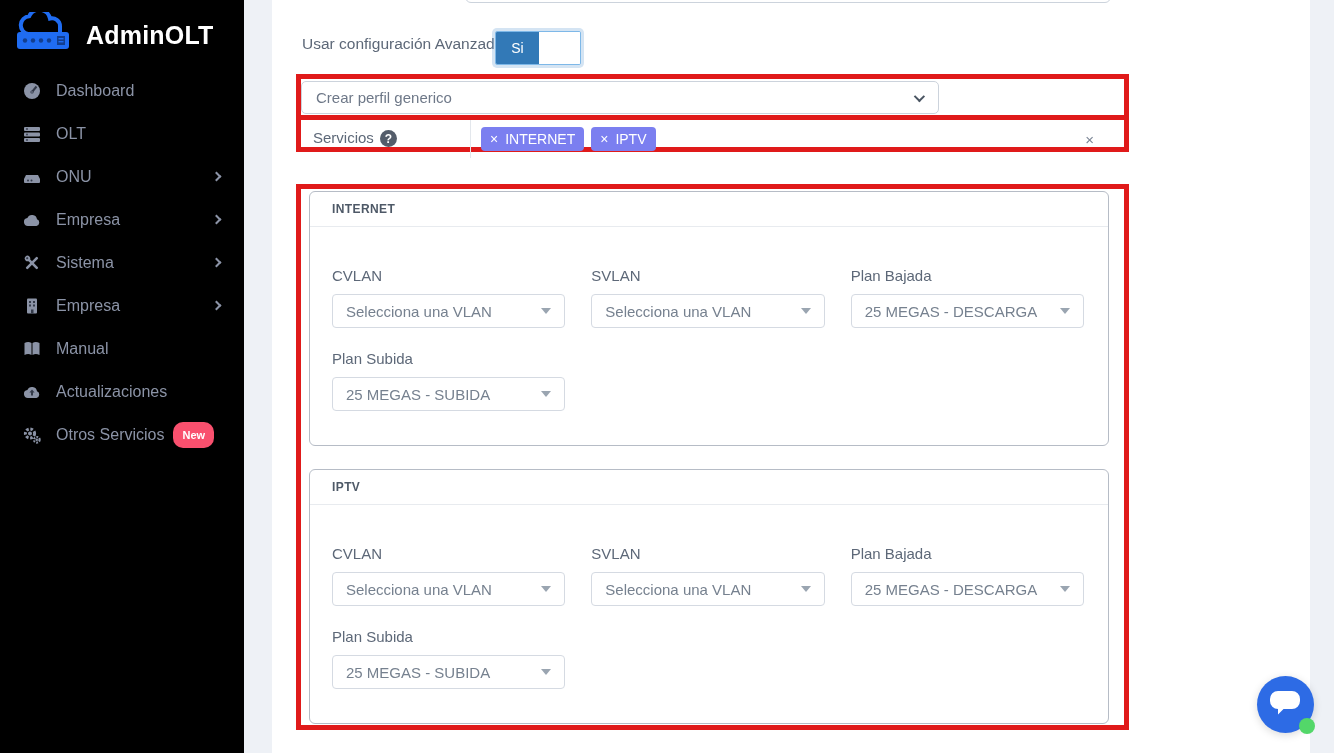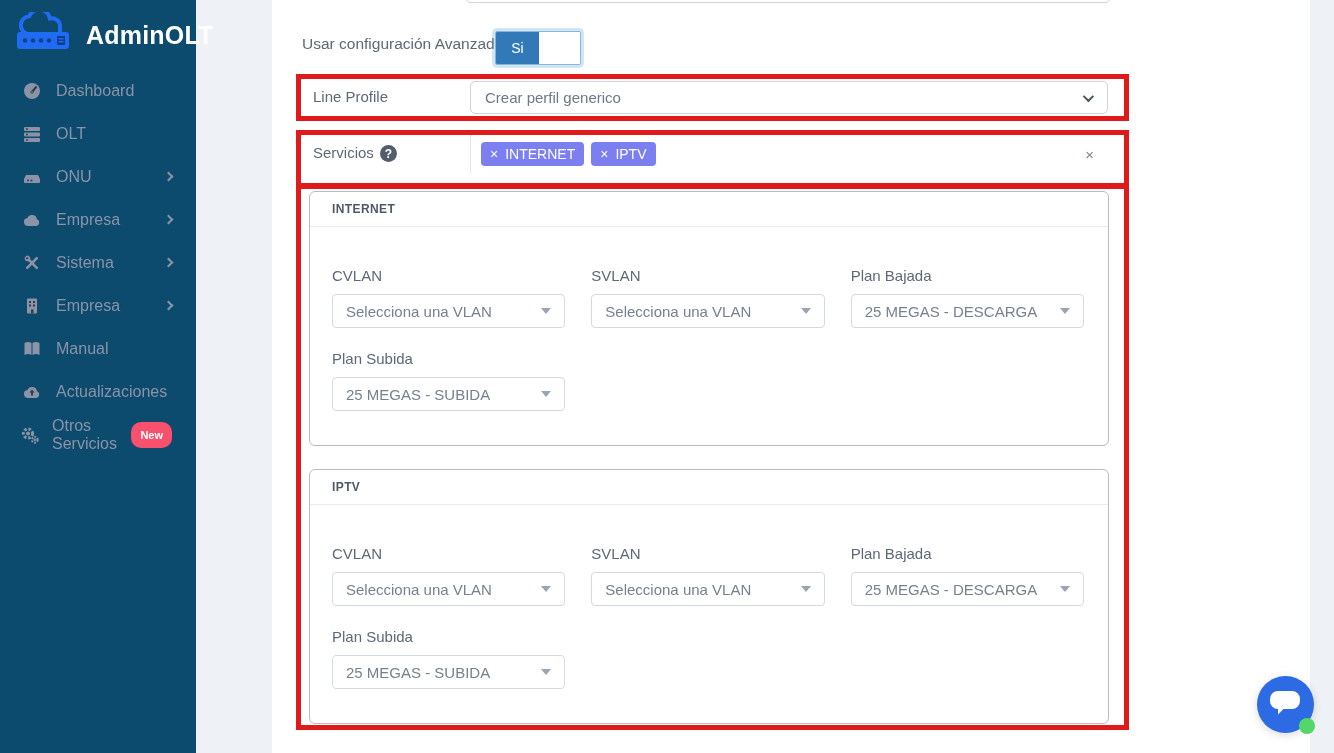"AdminOLT" .sidebar { background: #0c4a6e -> #000000; width: 196px -> 244px }
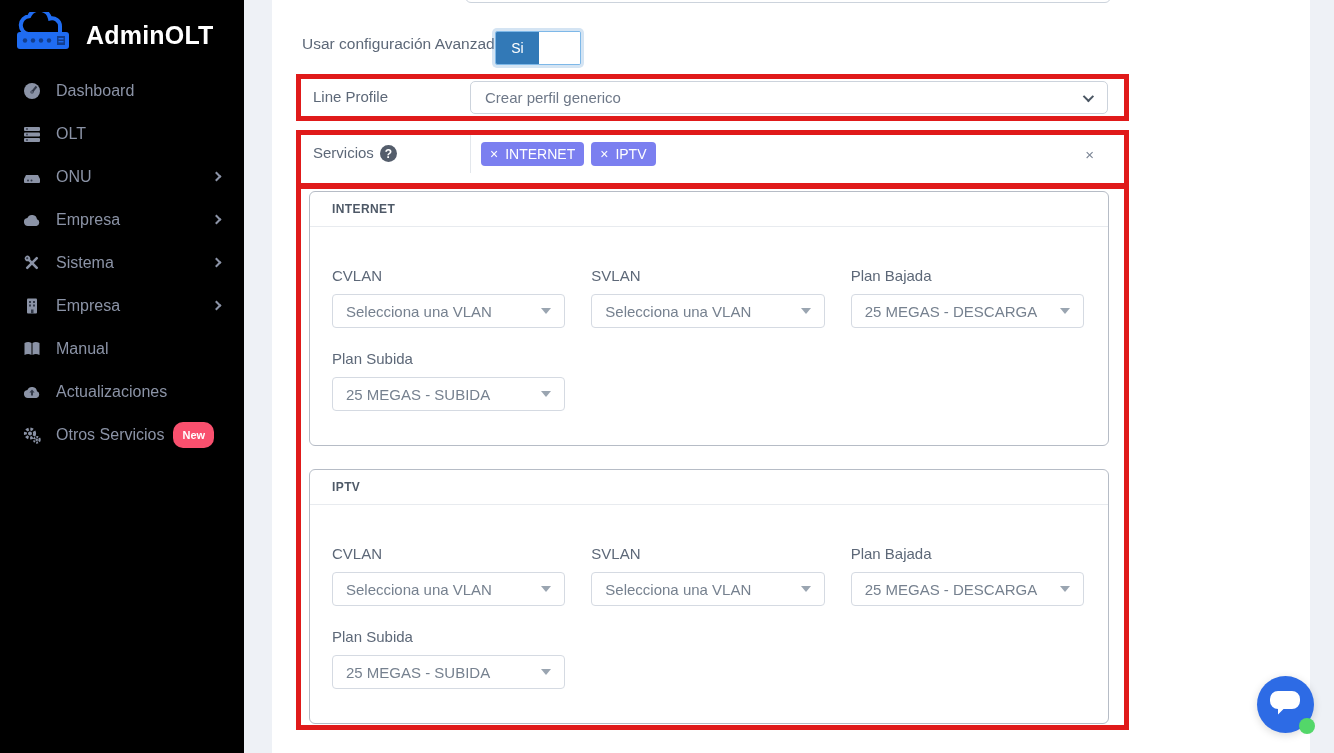"Line Profile" div.rb-label { html: <div> <span>Line Profile</span> </div> -> none }
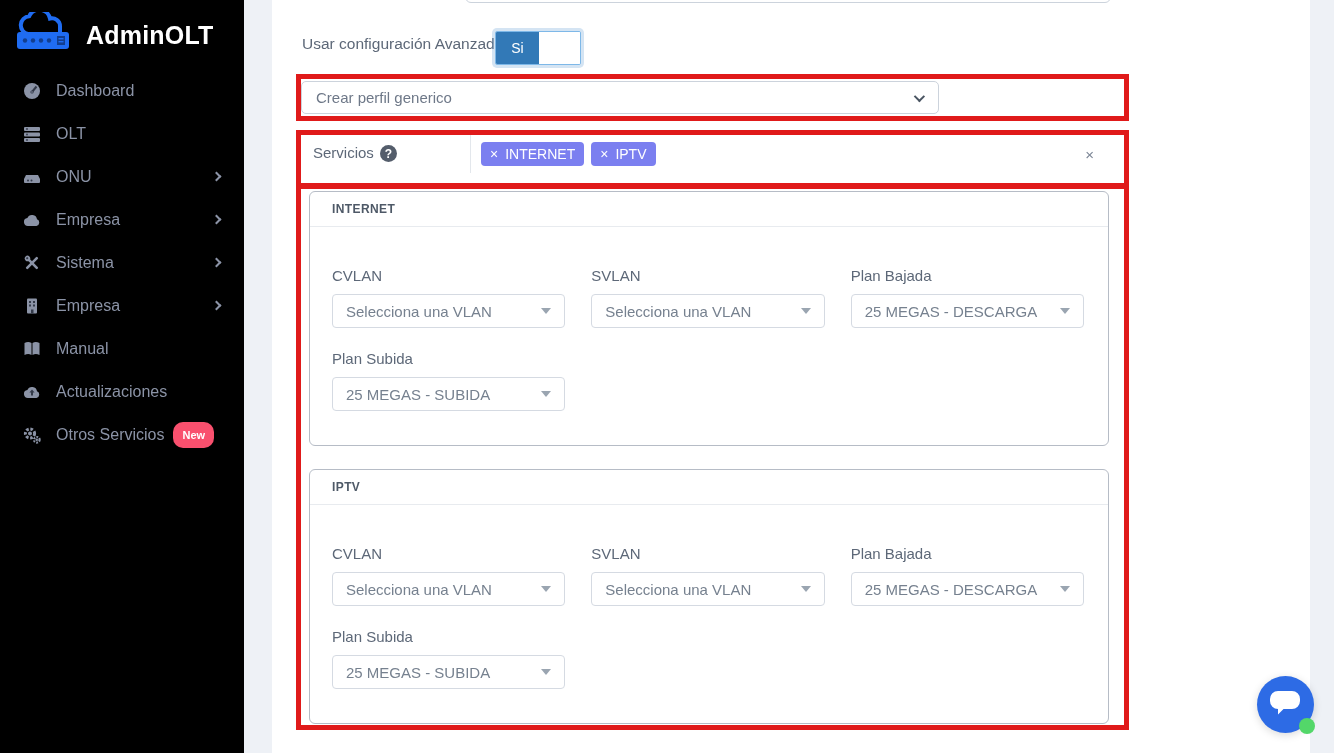"Servicios" .rb-sv { height: 58px -> 37px; top: 130px -> 115px }
